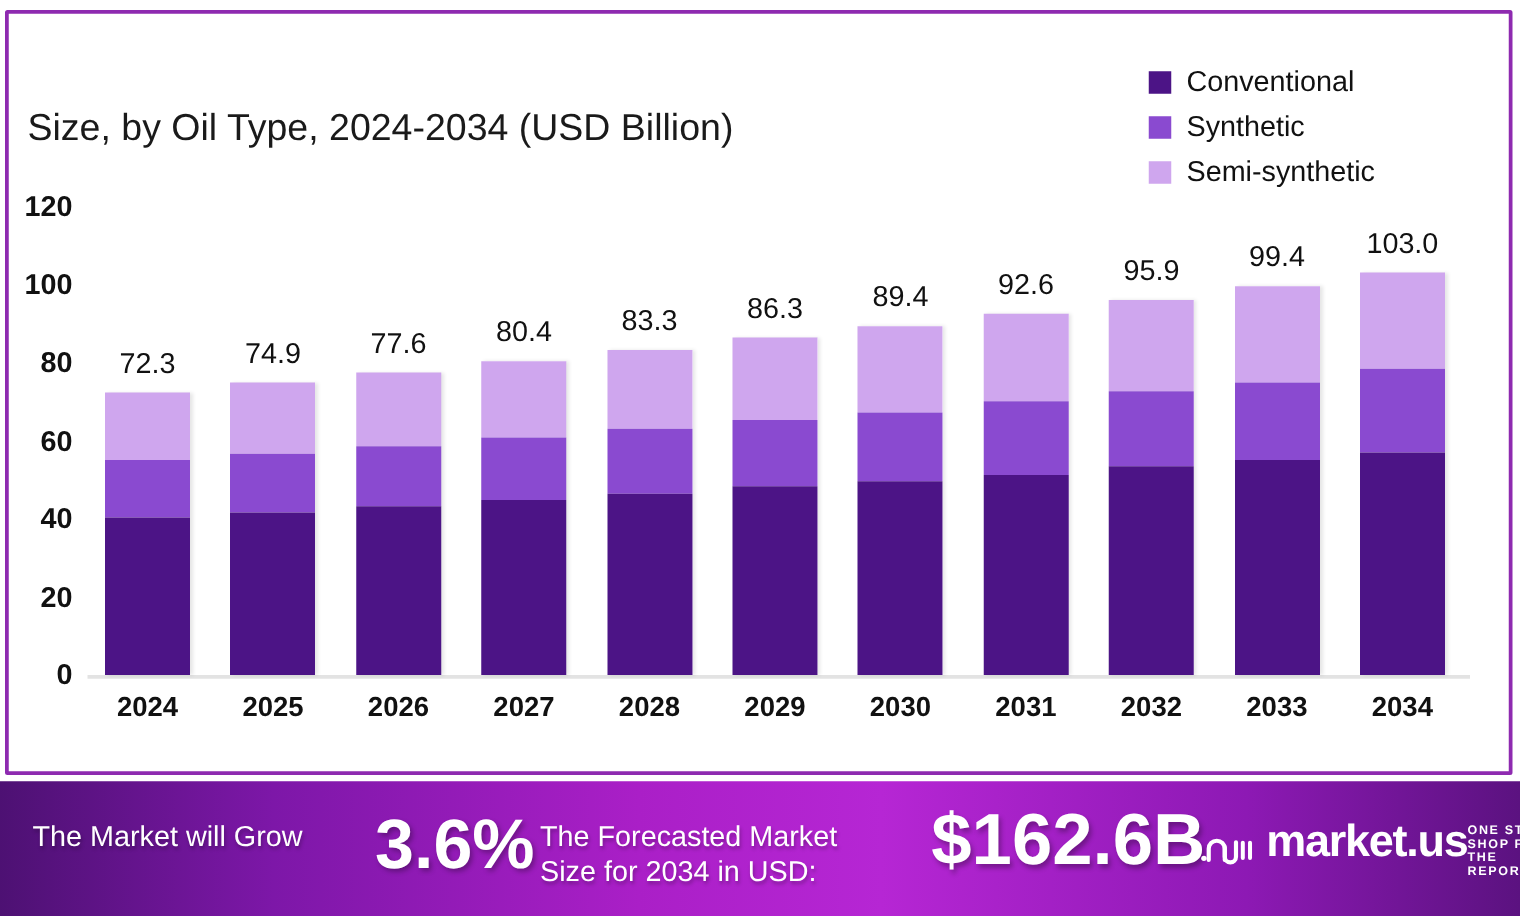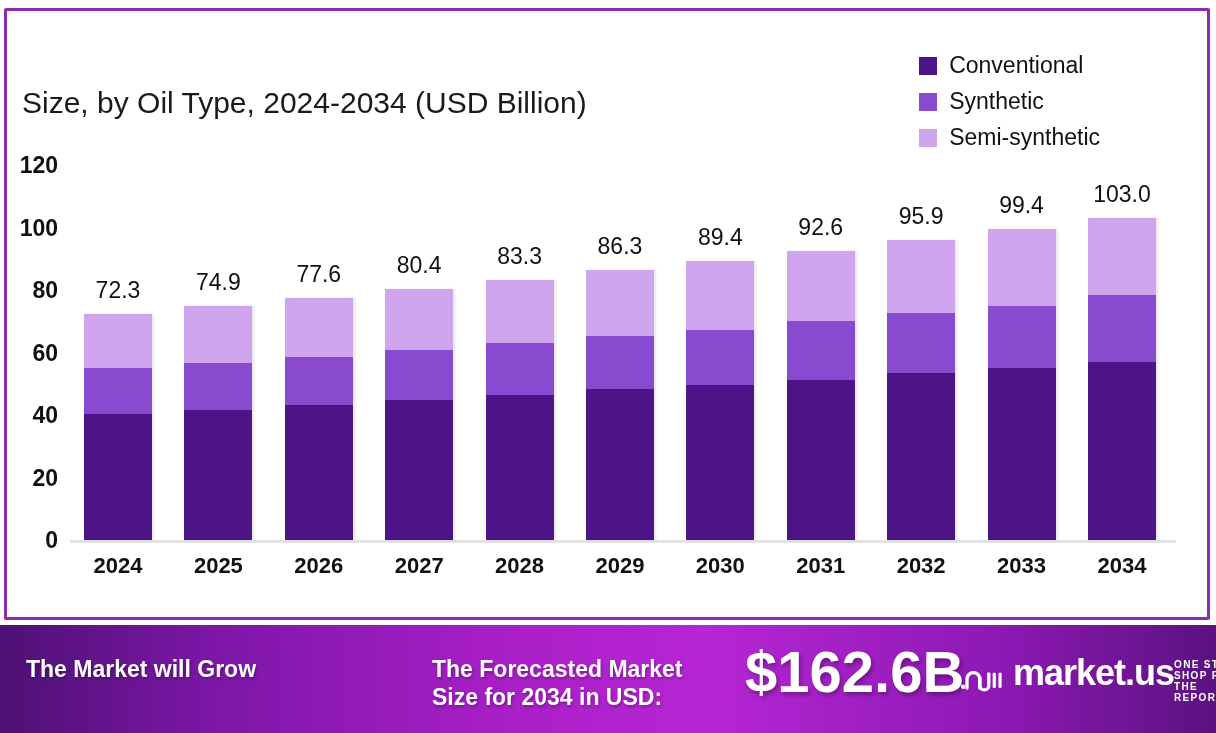"The Market will Grow" .banner-txt { font-weight: bold -> normal }
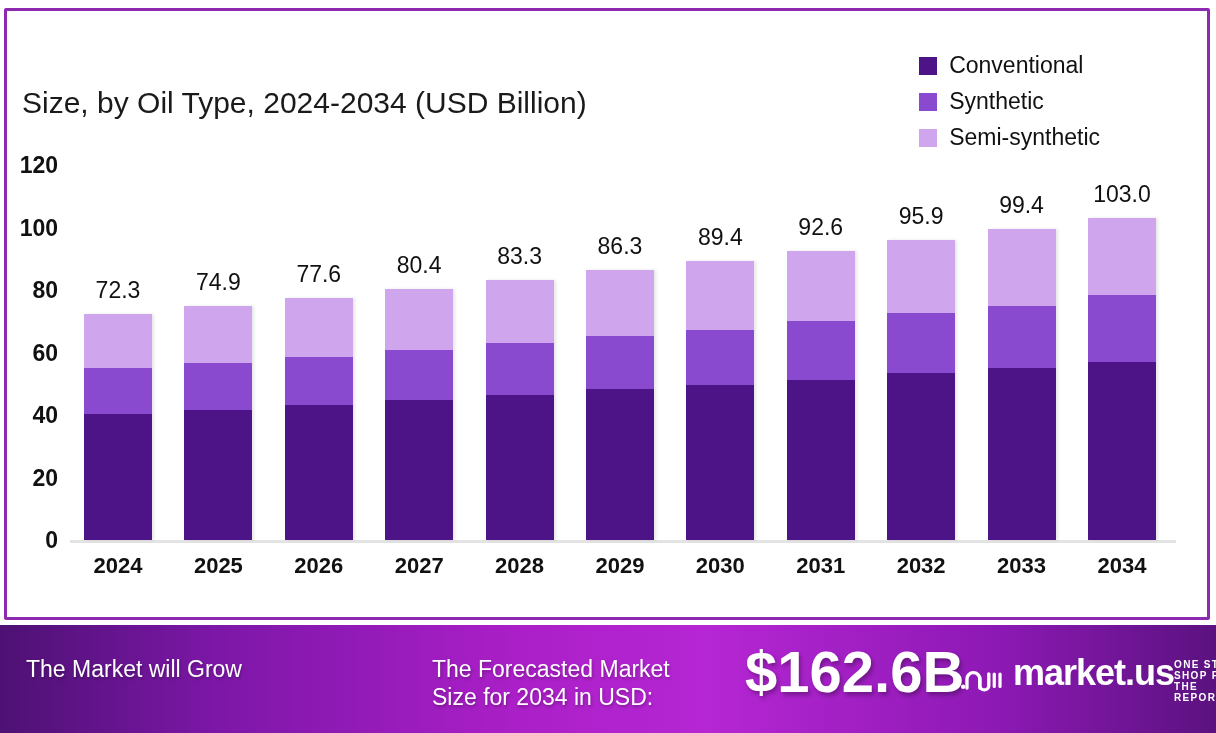"3.6%" div.banner-big { html: none -> <div>3.6%</div> }
